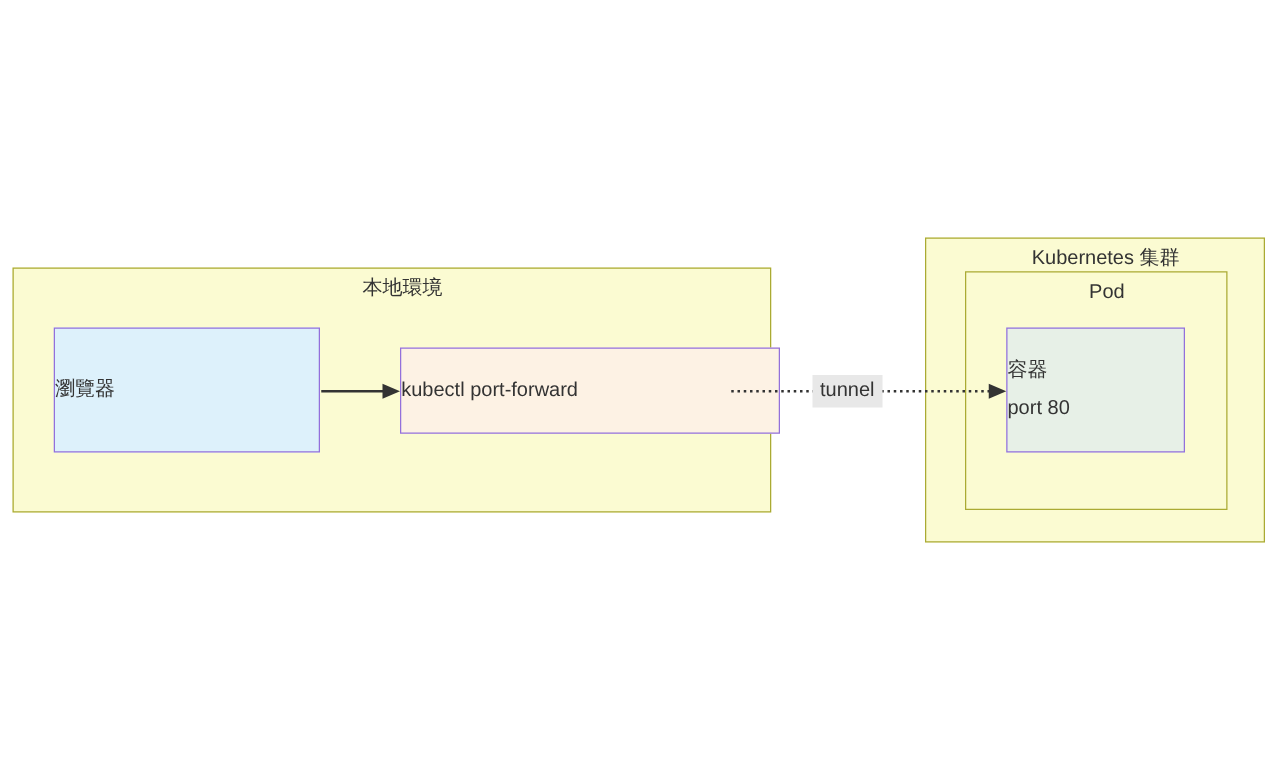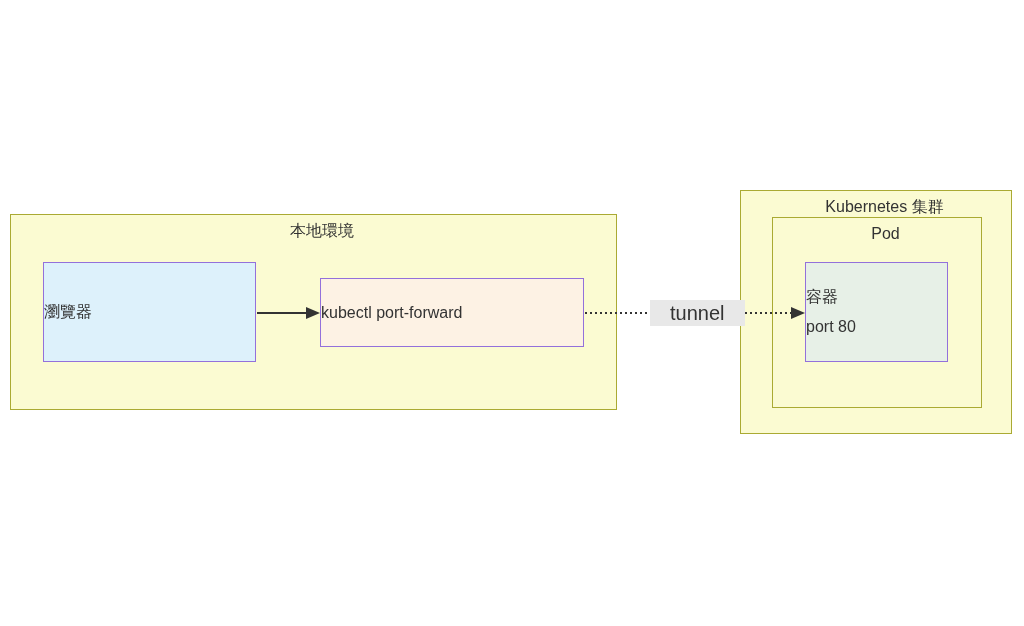"kubectl port-forward" #node-kubectl { width: 264px -> 304px }
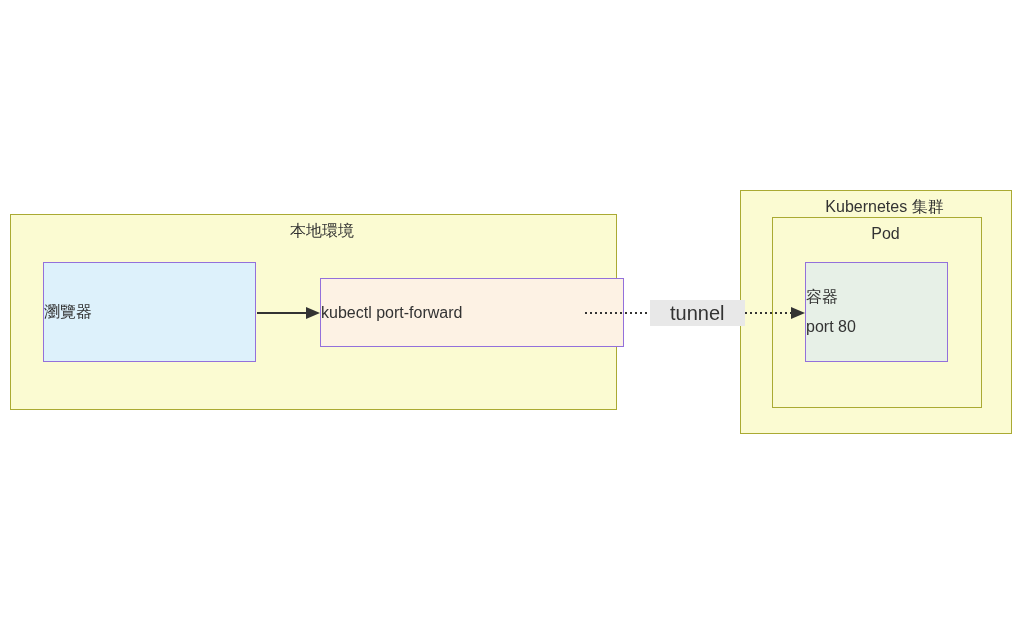"tunnel" #edge-label-tunnel { font-size: 20px -> 16px; padding: 2px 20px -> 2px 6px }
